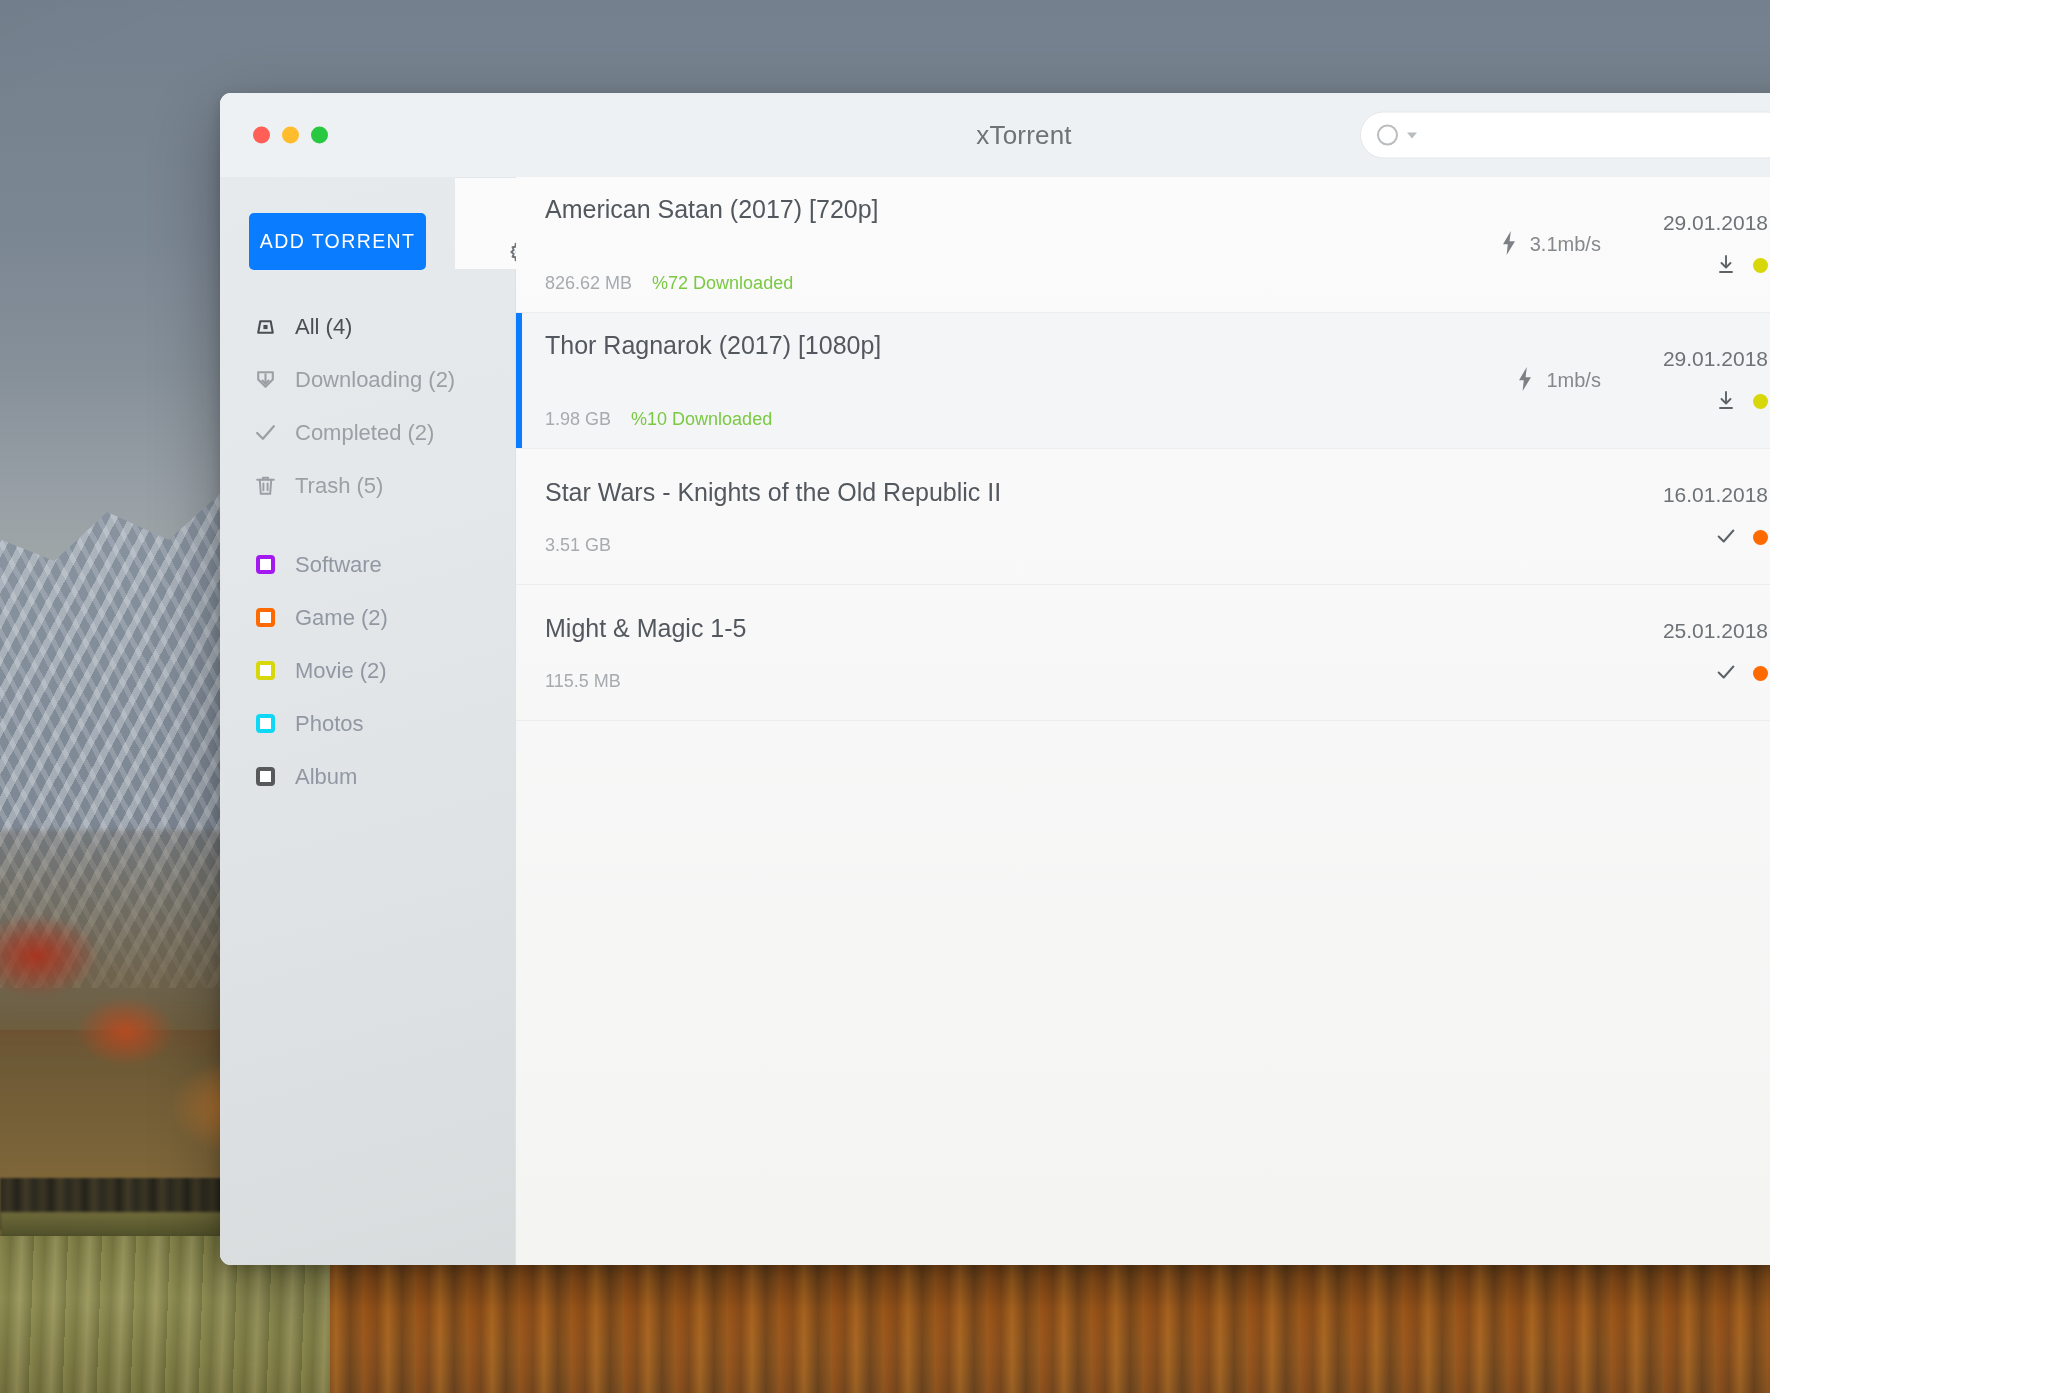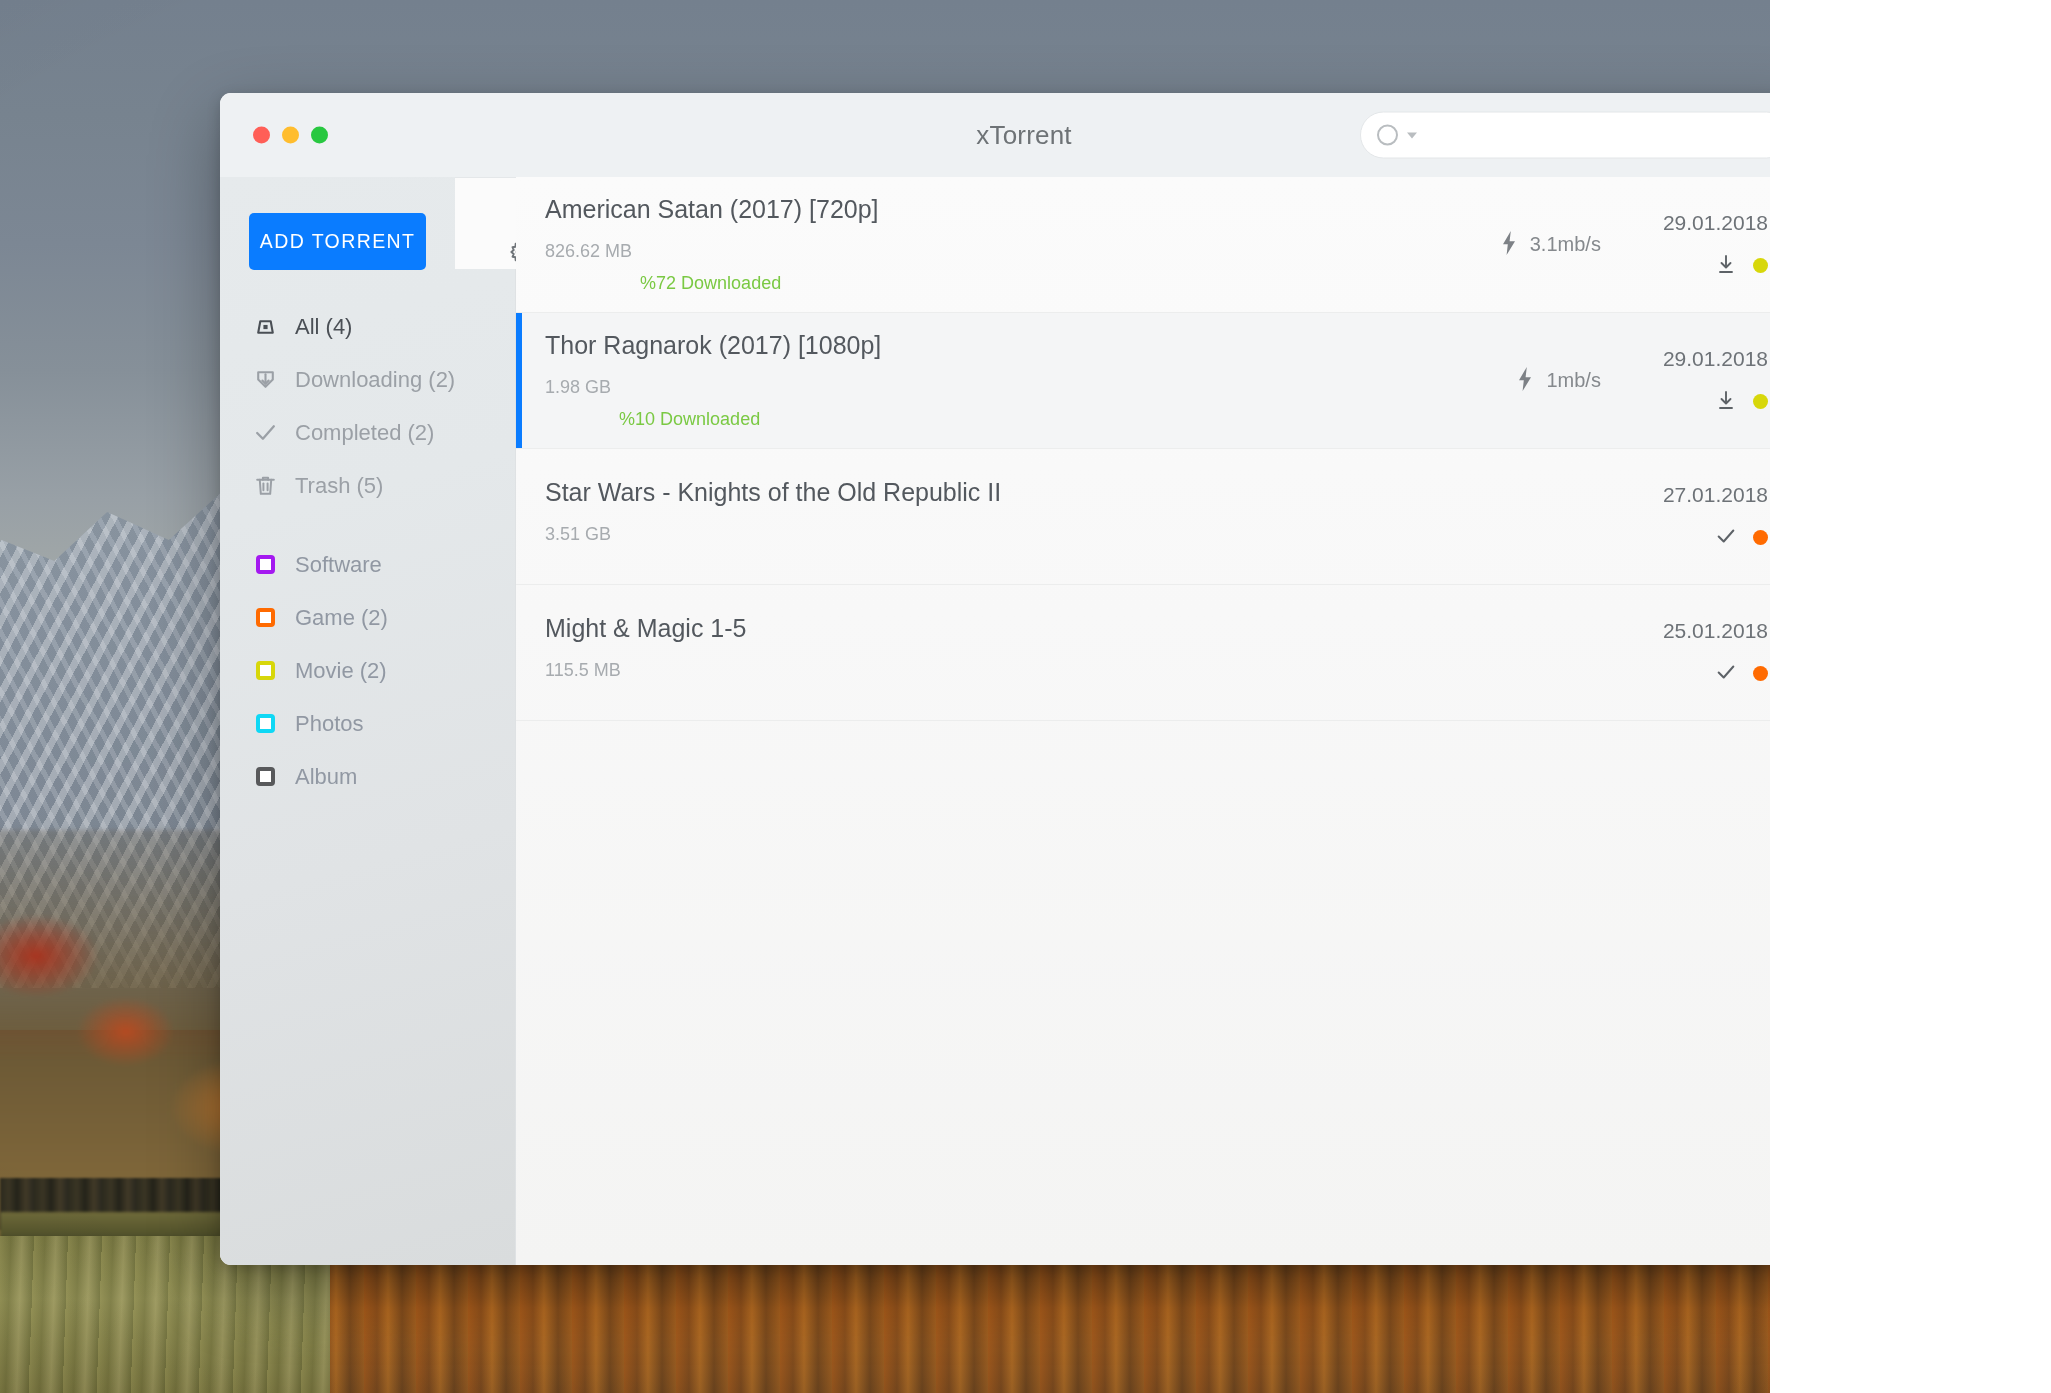"826.62 MB" .row-meta { align-items: flex-start -> flex-end; gap: 8px -> 20px }
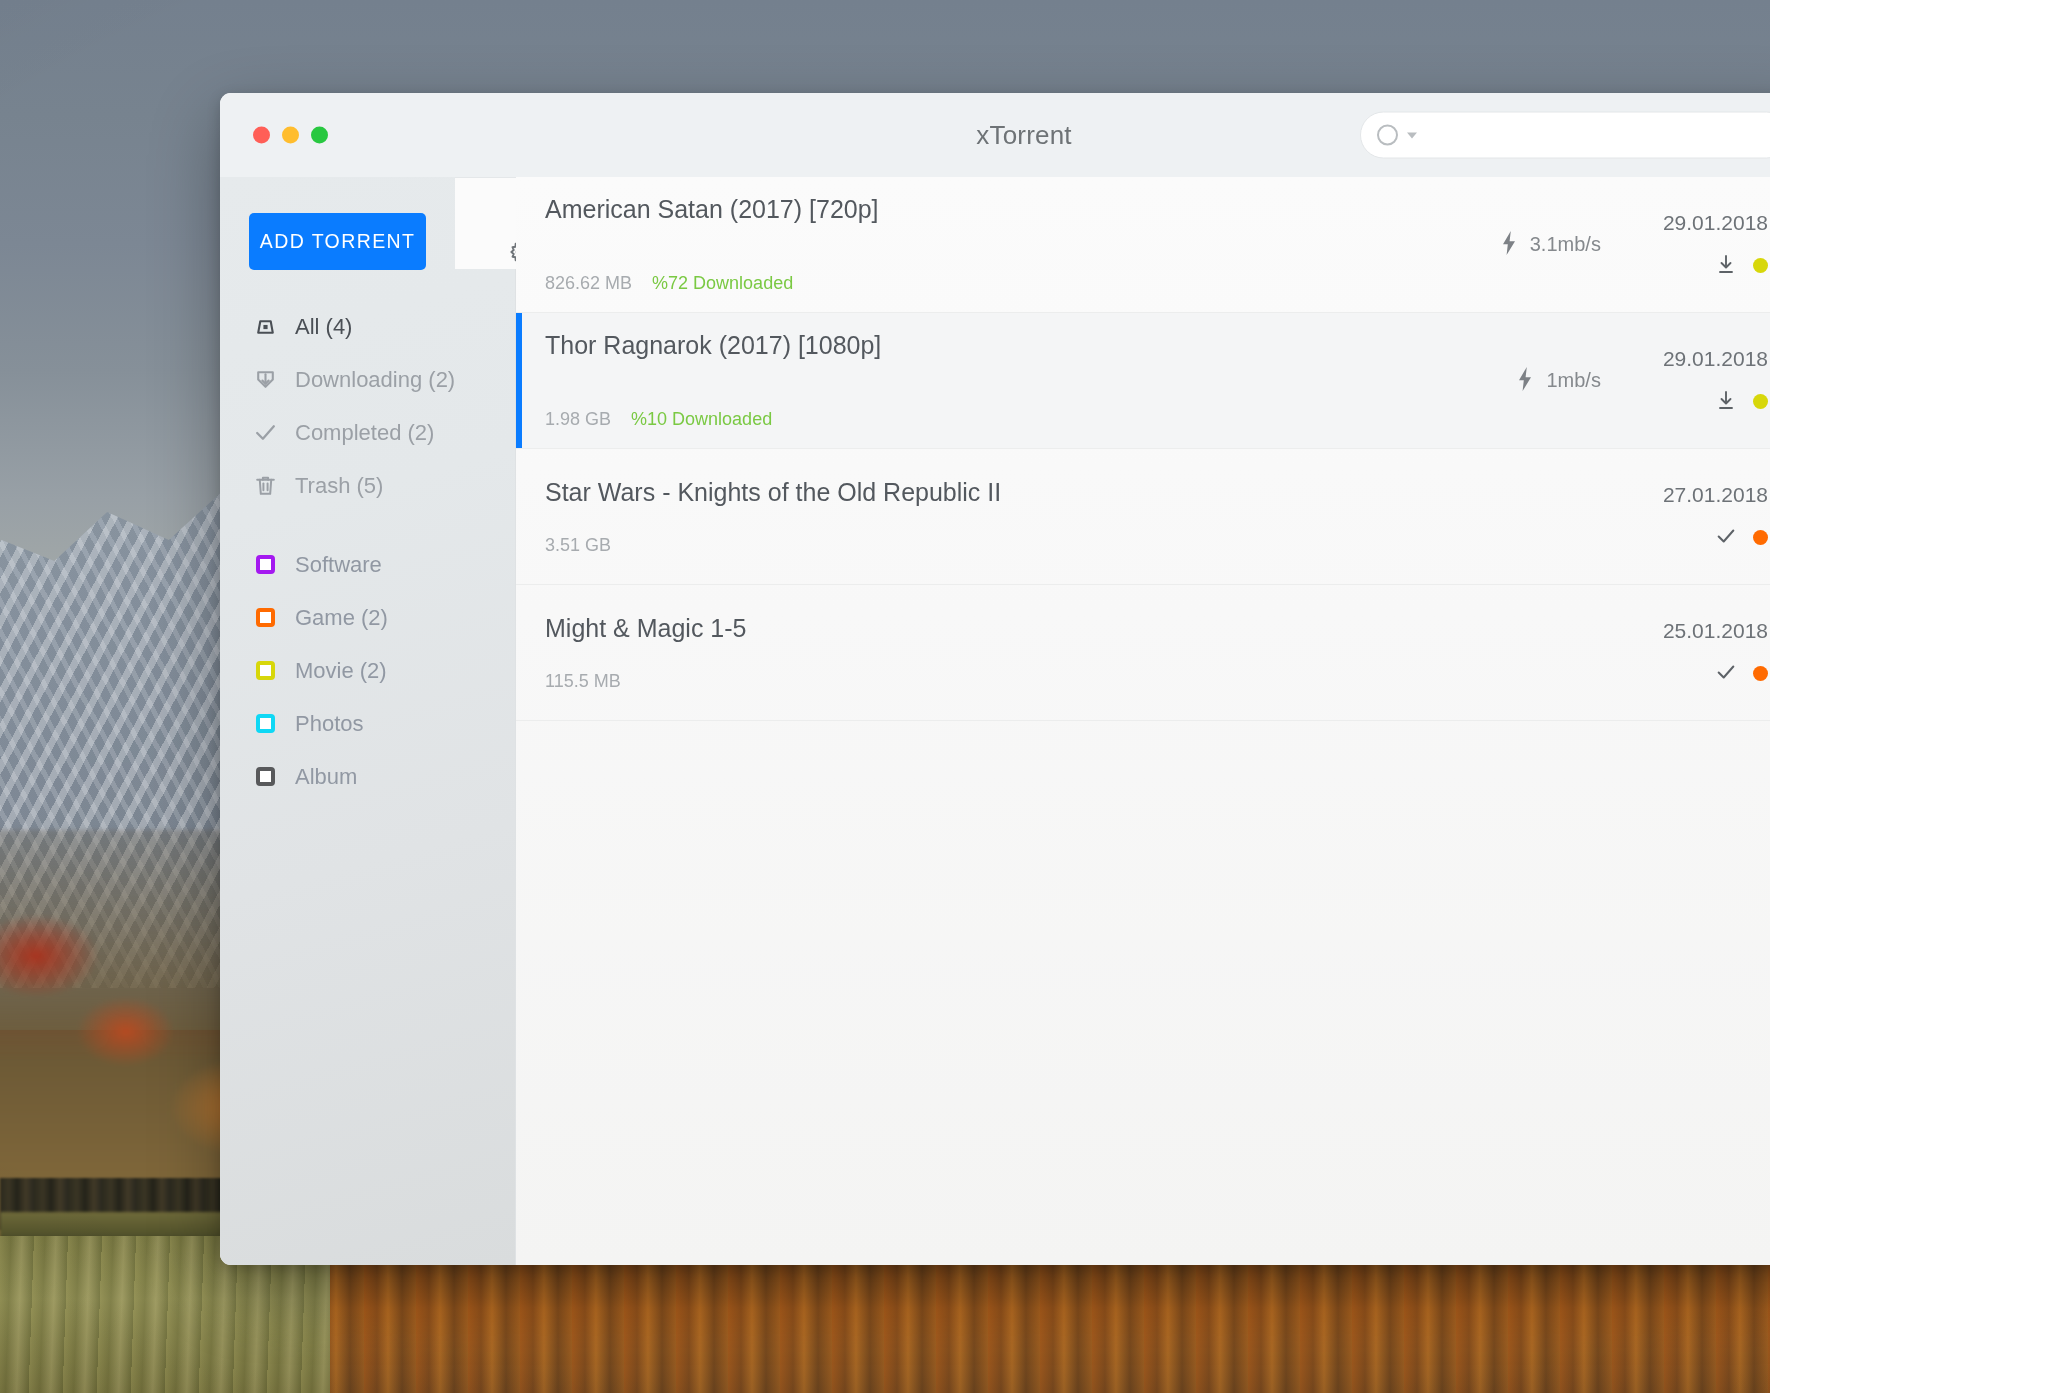"27.01.2018" span.row-date { text: 27.01.2018 -> 16.01.2018 }
